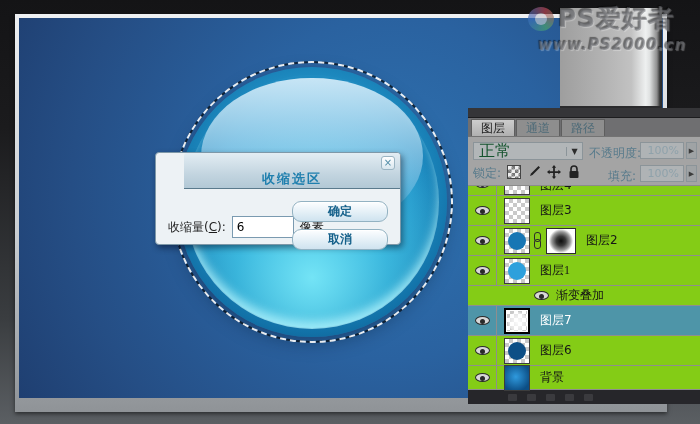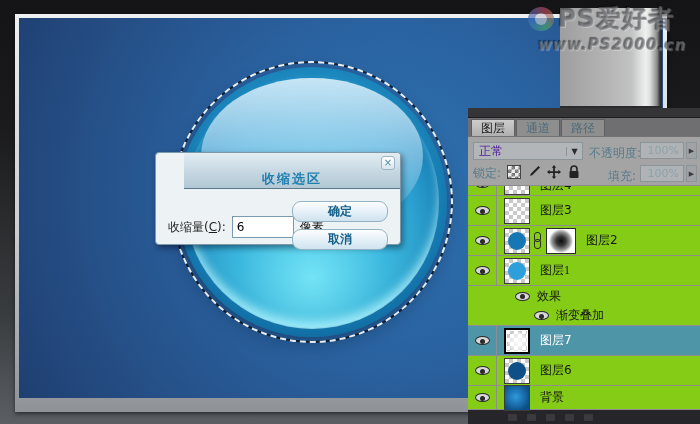"正常" .blend-label { color: #4c1d95 -> #14532d; font-size: 12px -> 16px }
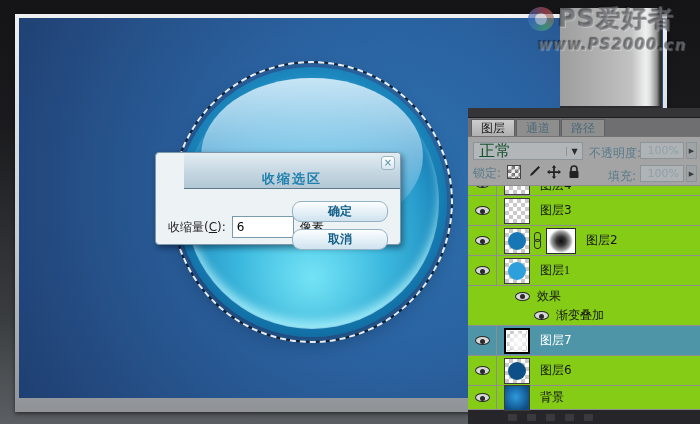"效果" div.lrow { html: <div> <span></span> <span></span> <span>效果</span> </div> -> none }
